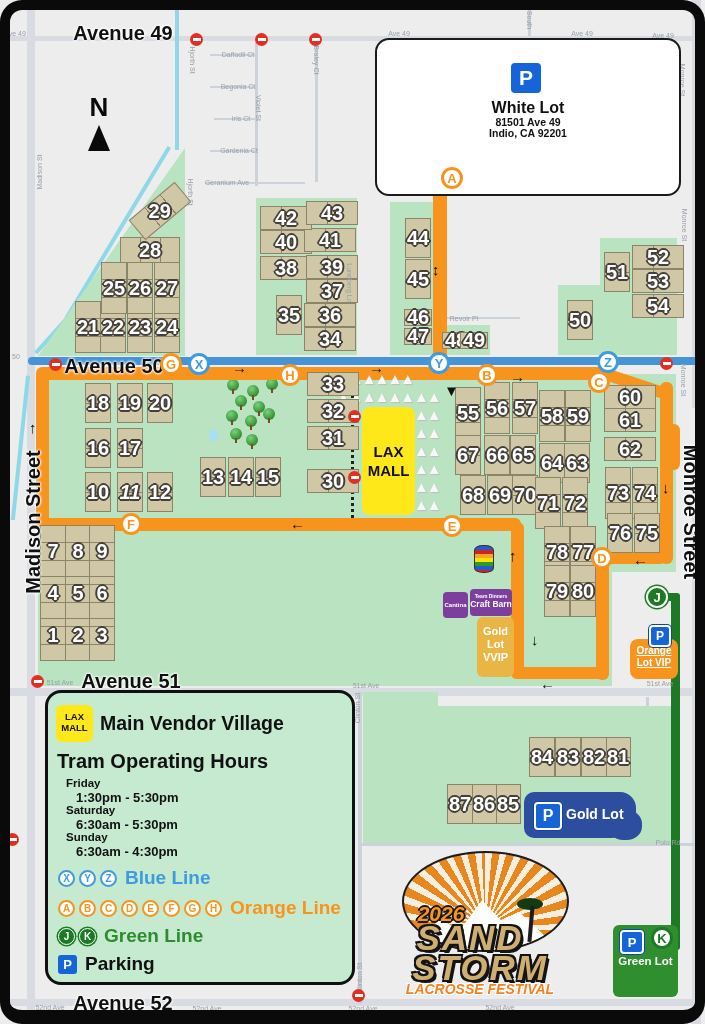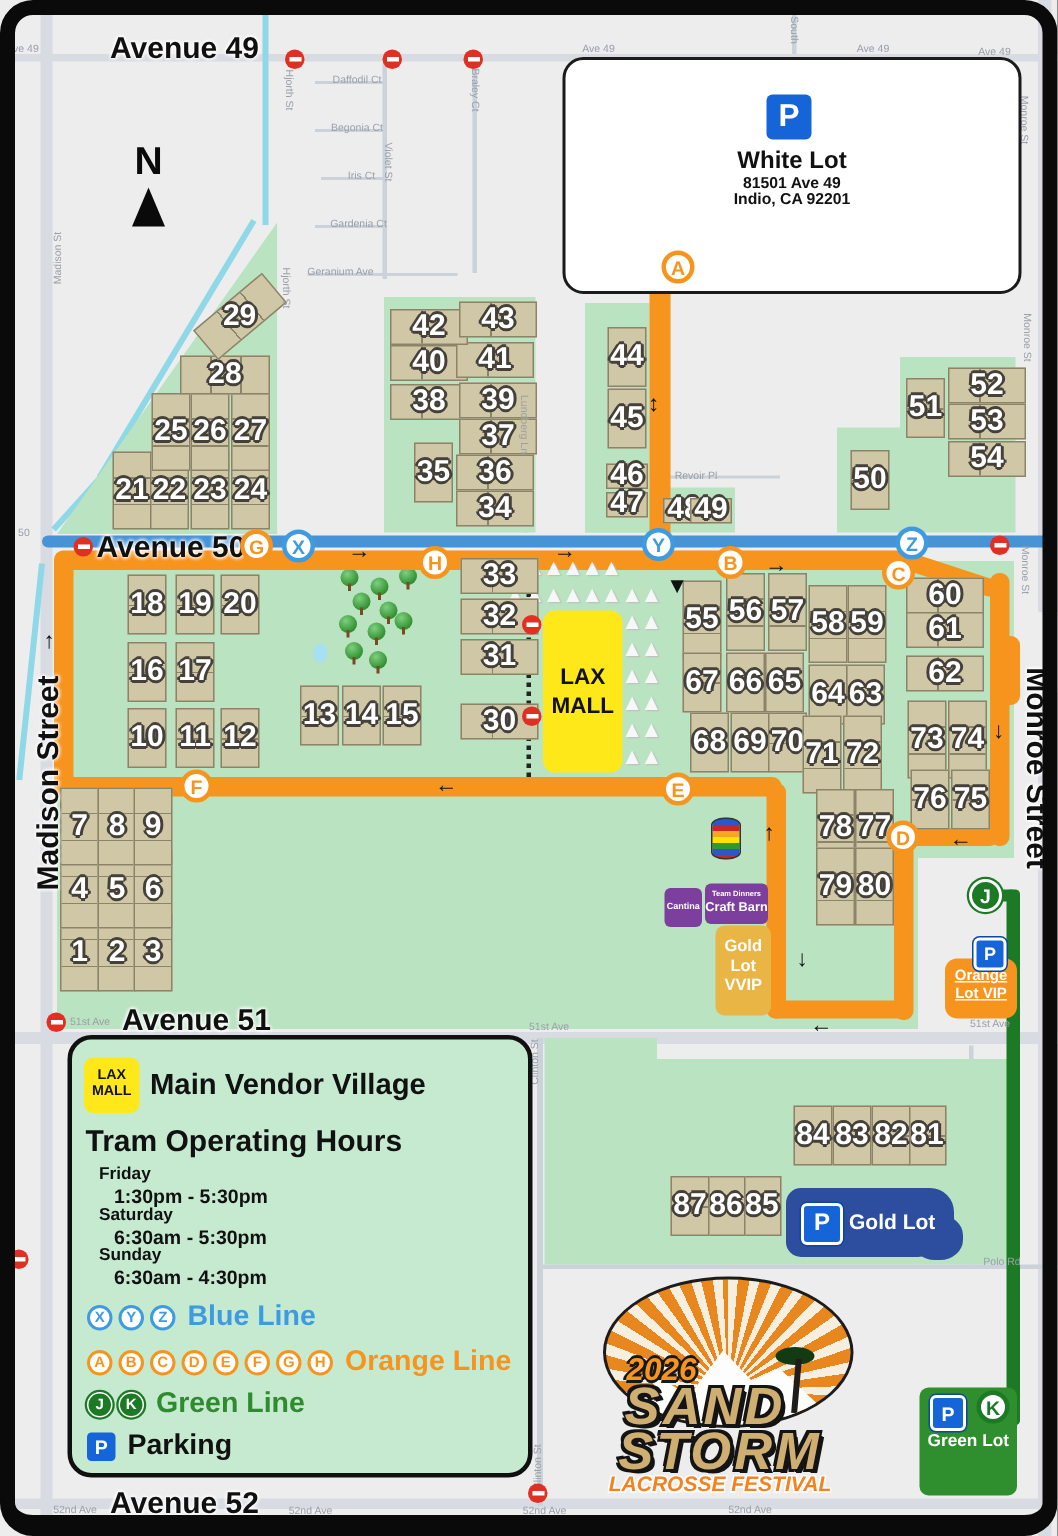"11" div.field { font-style: none -> italic }
